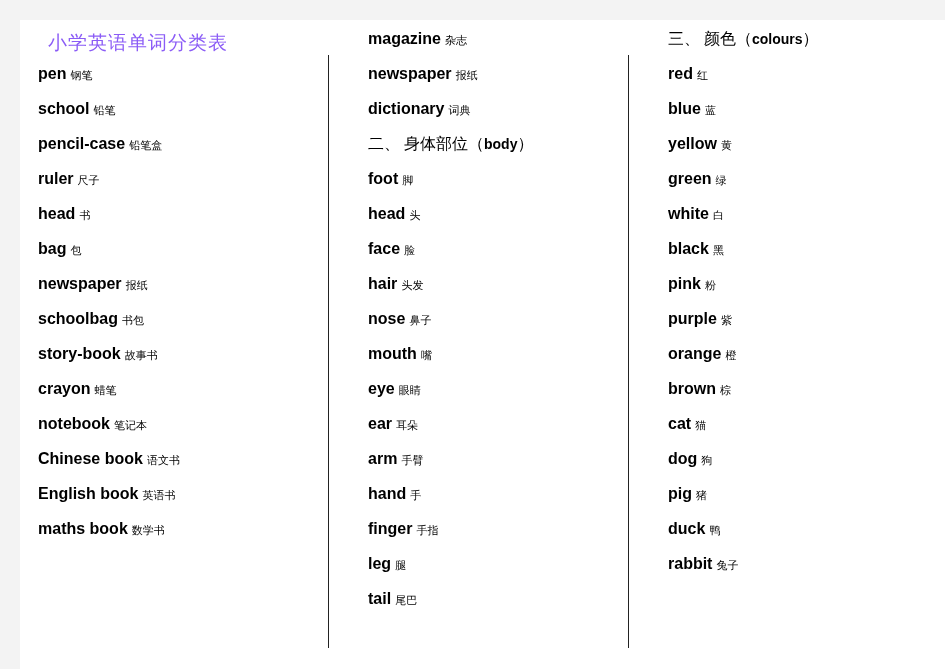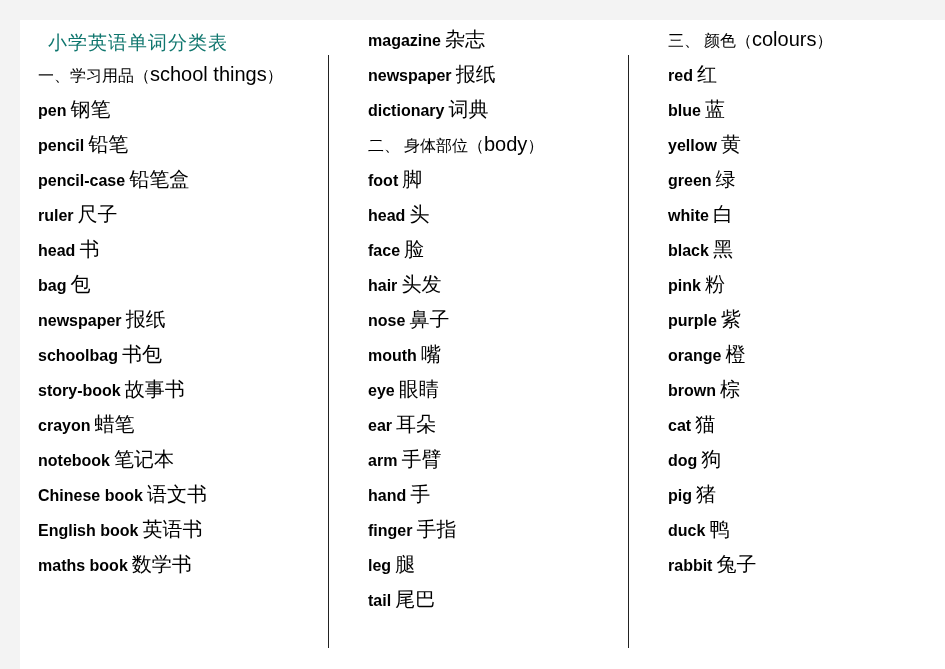"小学英语单词分类表" .doc-title { color: #0f766e -> #8b5cf6 }
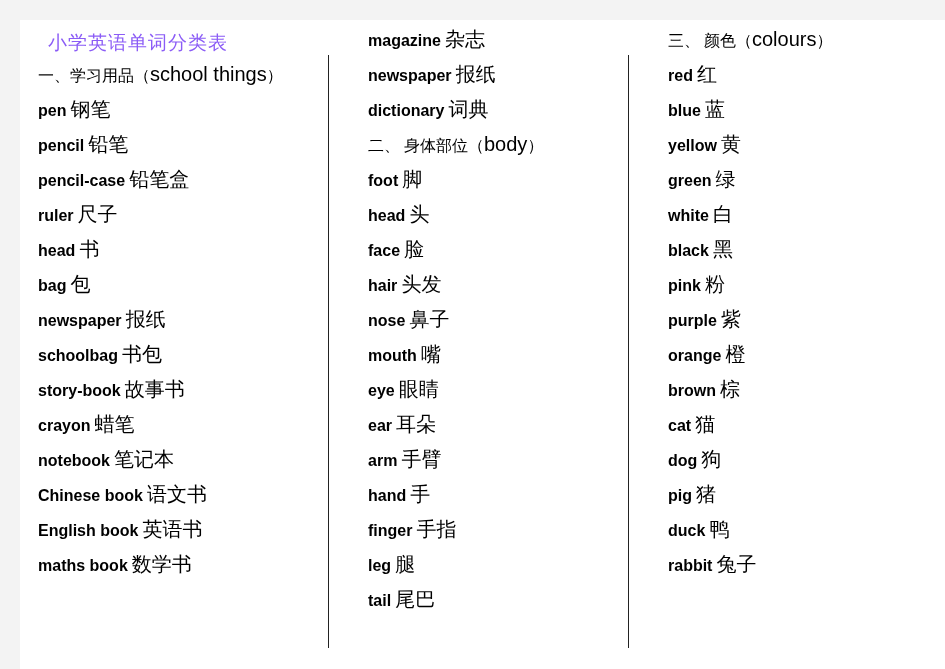"杂志" .entry .zh { font-size: 20px -> 11px }
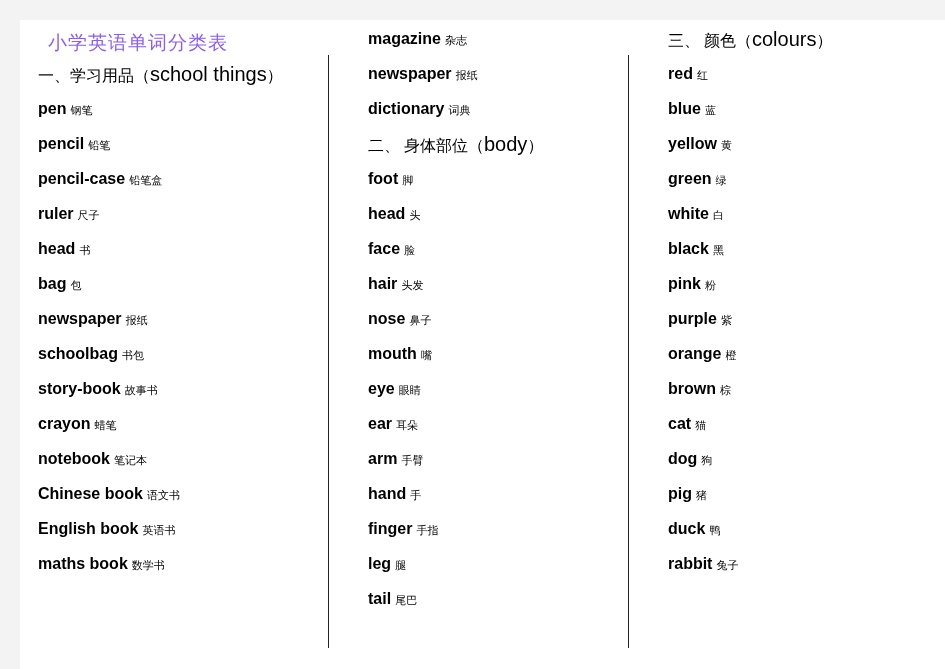"colours" .section-heading .en { font-size: 20px -> 14px; font-weight: normal -> bold }
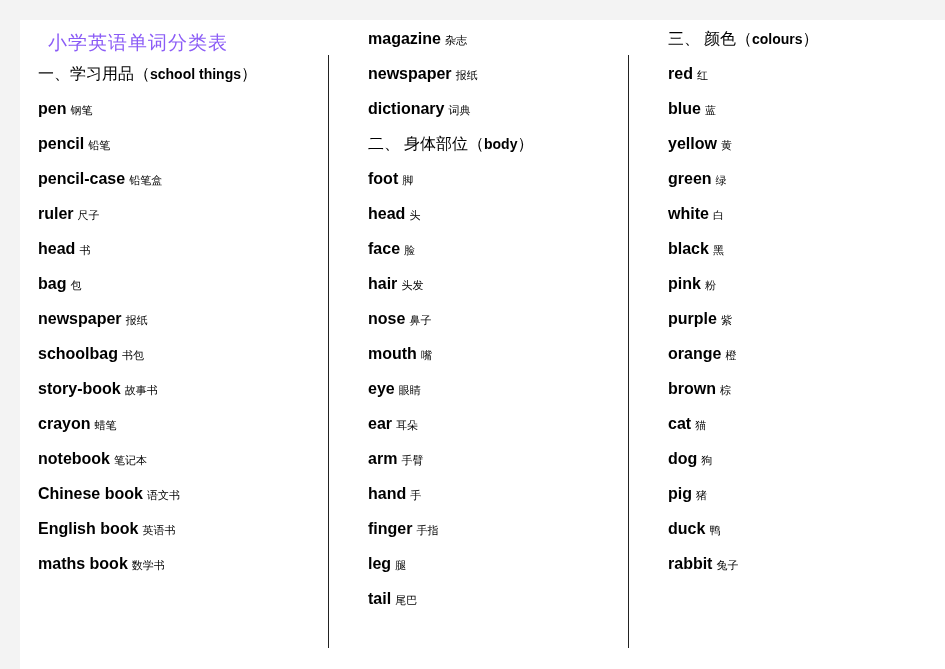"一、学习用品（school things）" div.section-heading { html: <div><span>一、学习用品（</span><span>school things</span><span>）</span></div> -> none }
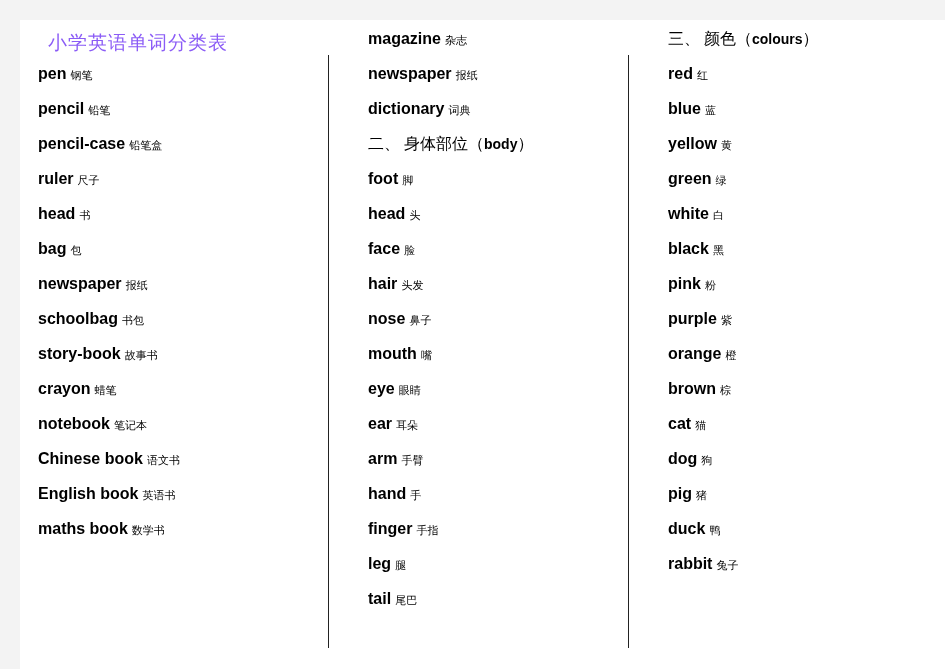"pencil" span.en { text: pencil -> school }
